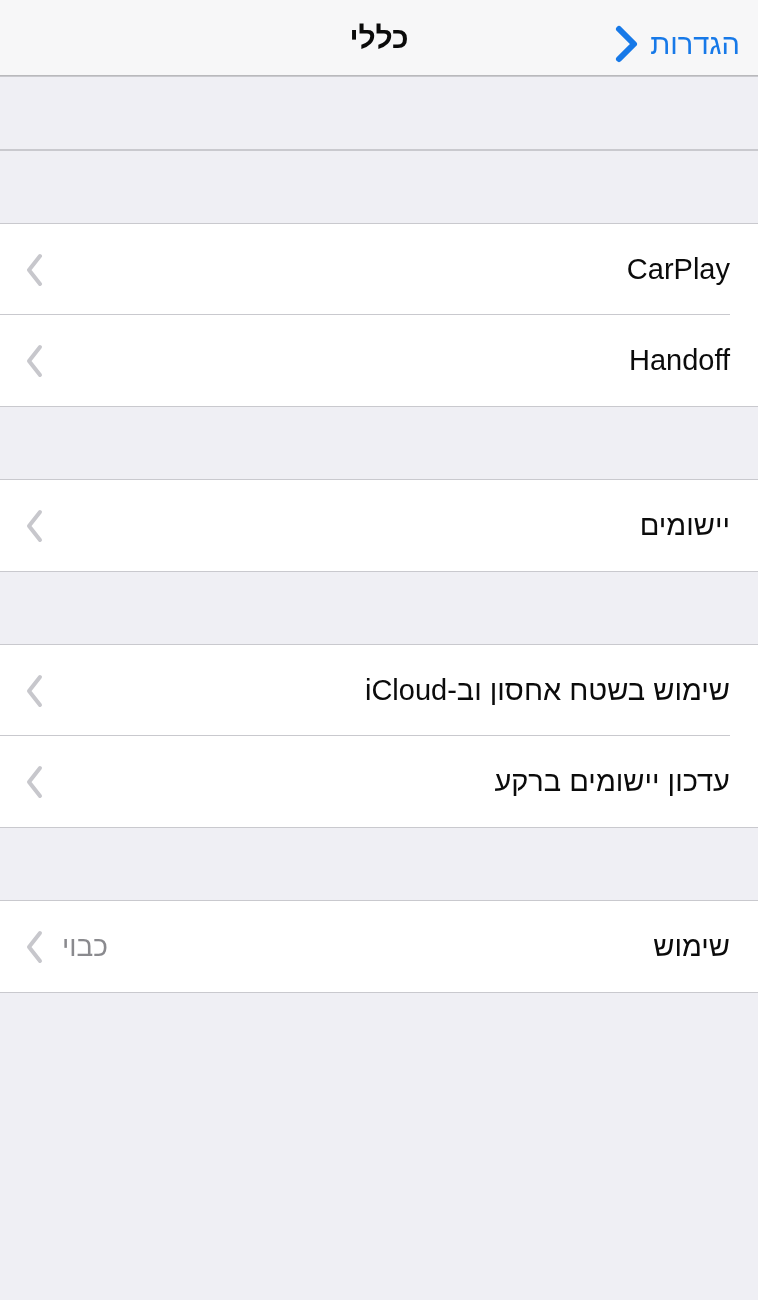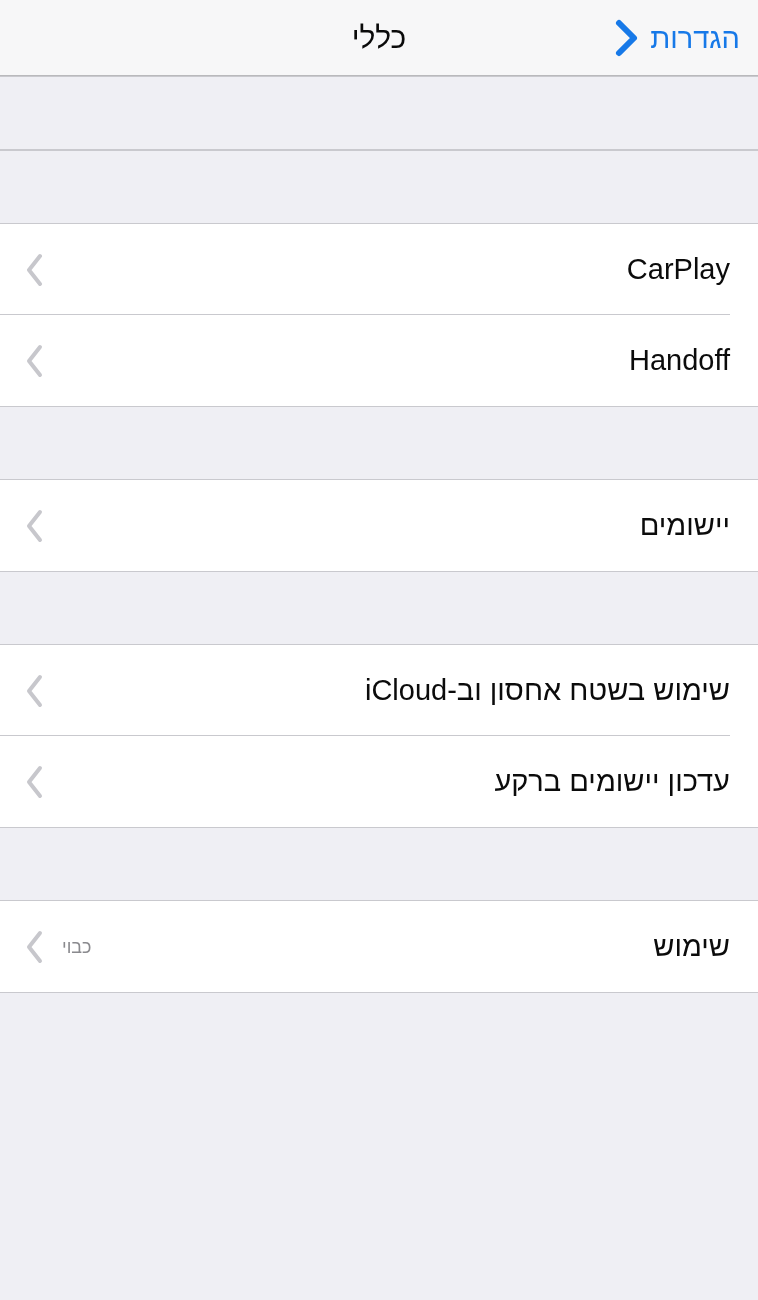"כללי" .nav-title { font-weight: normal -> bold }
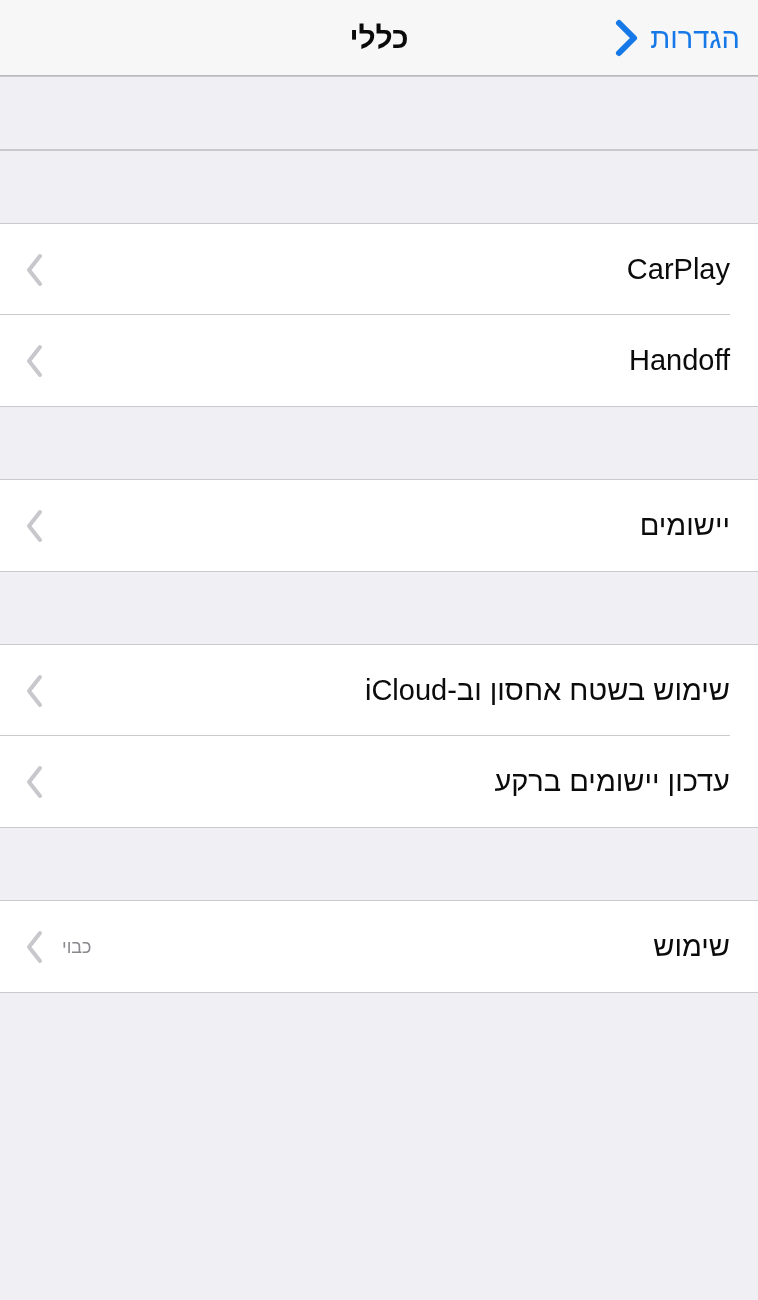"הגדרות" .nav-back { padding: 0 4px -> 6px 4px }
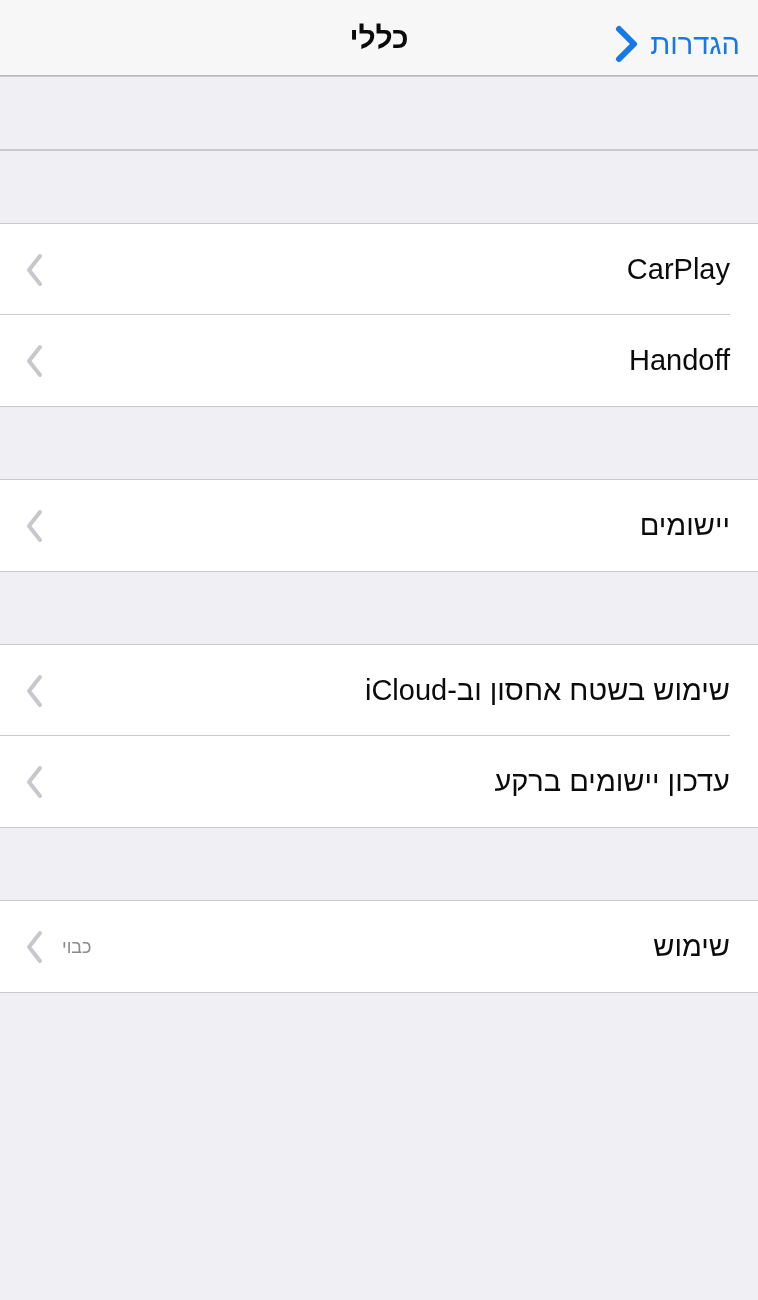"כבוי" .row-value { font-size: 18px -> 28px }
